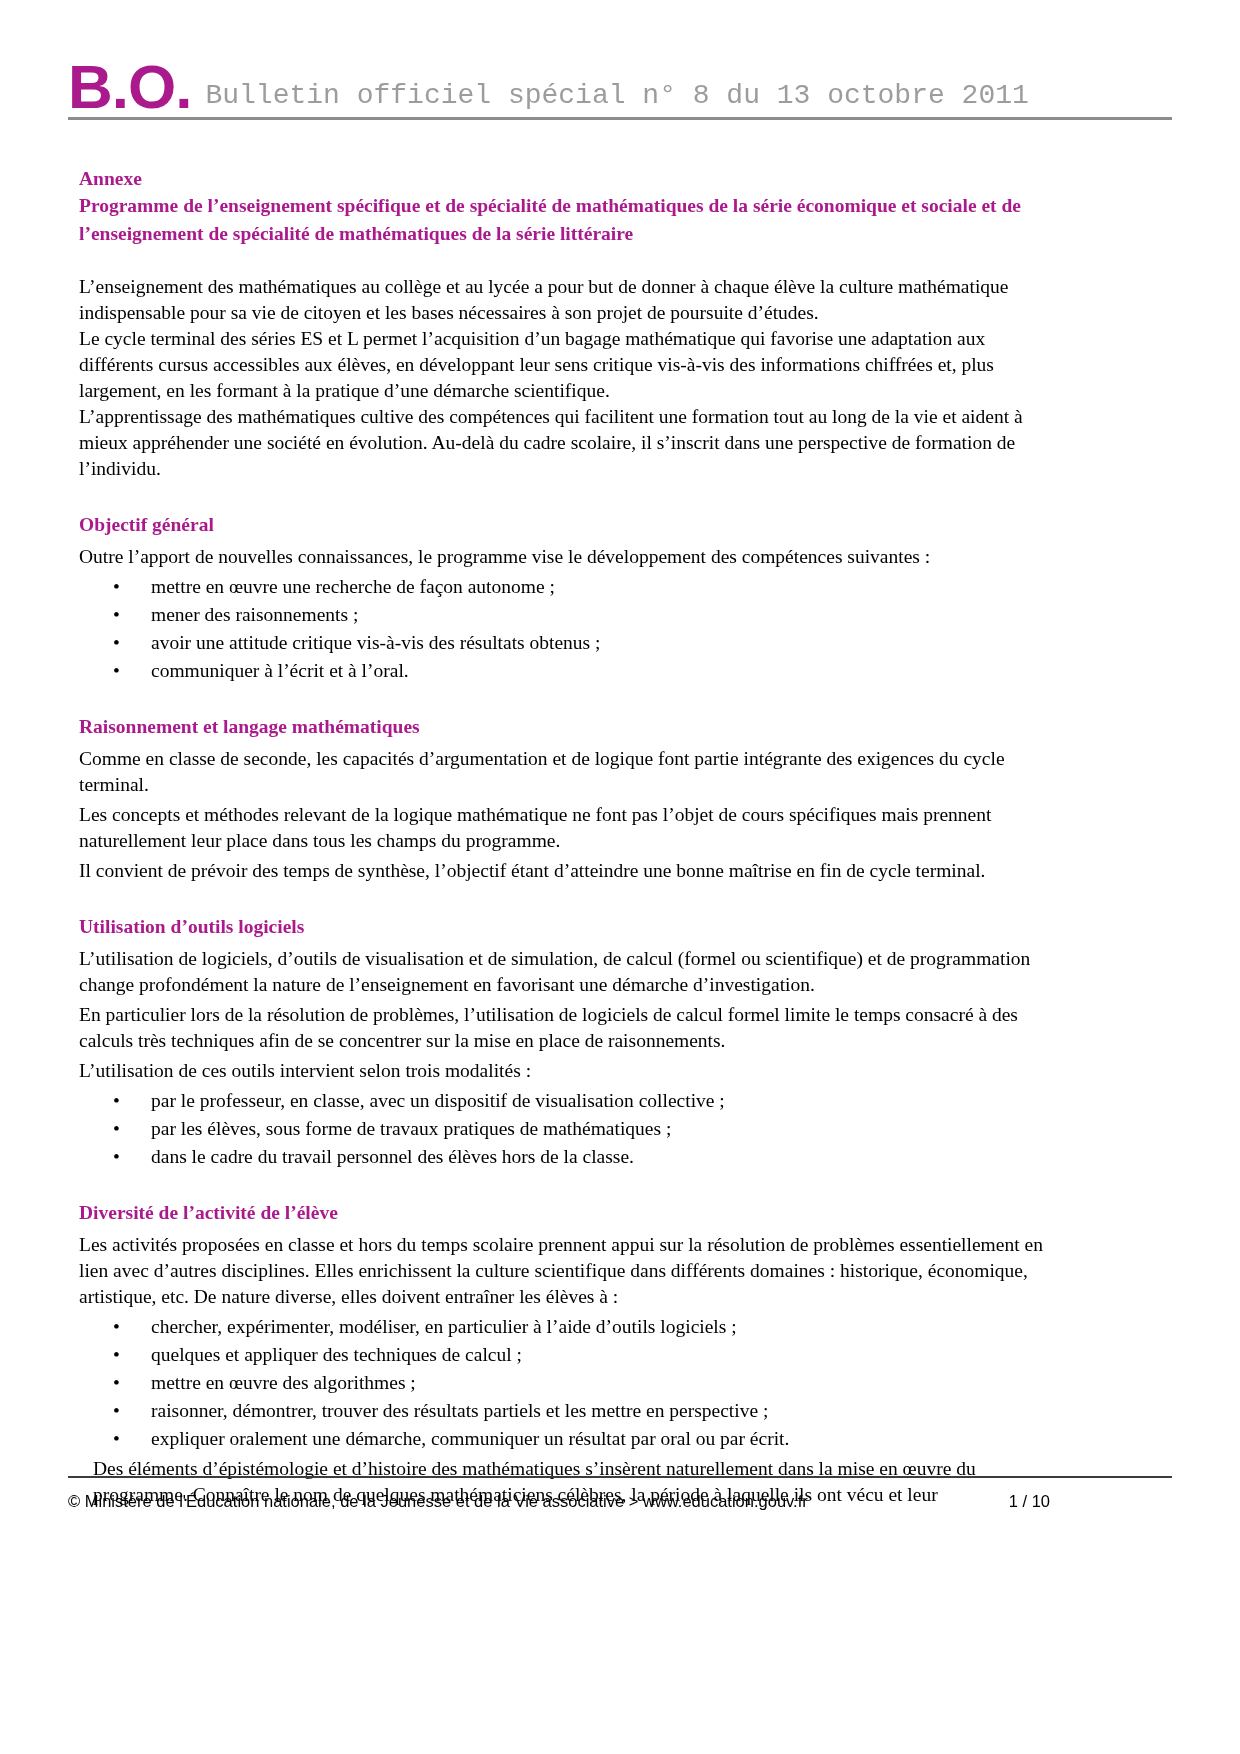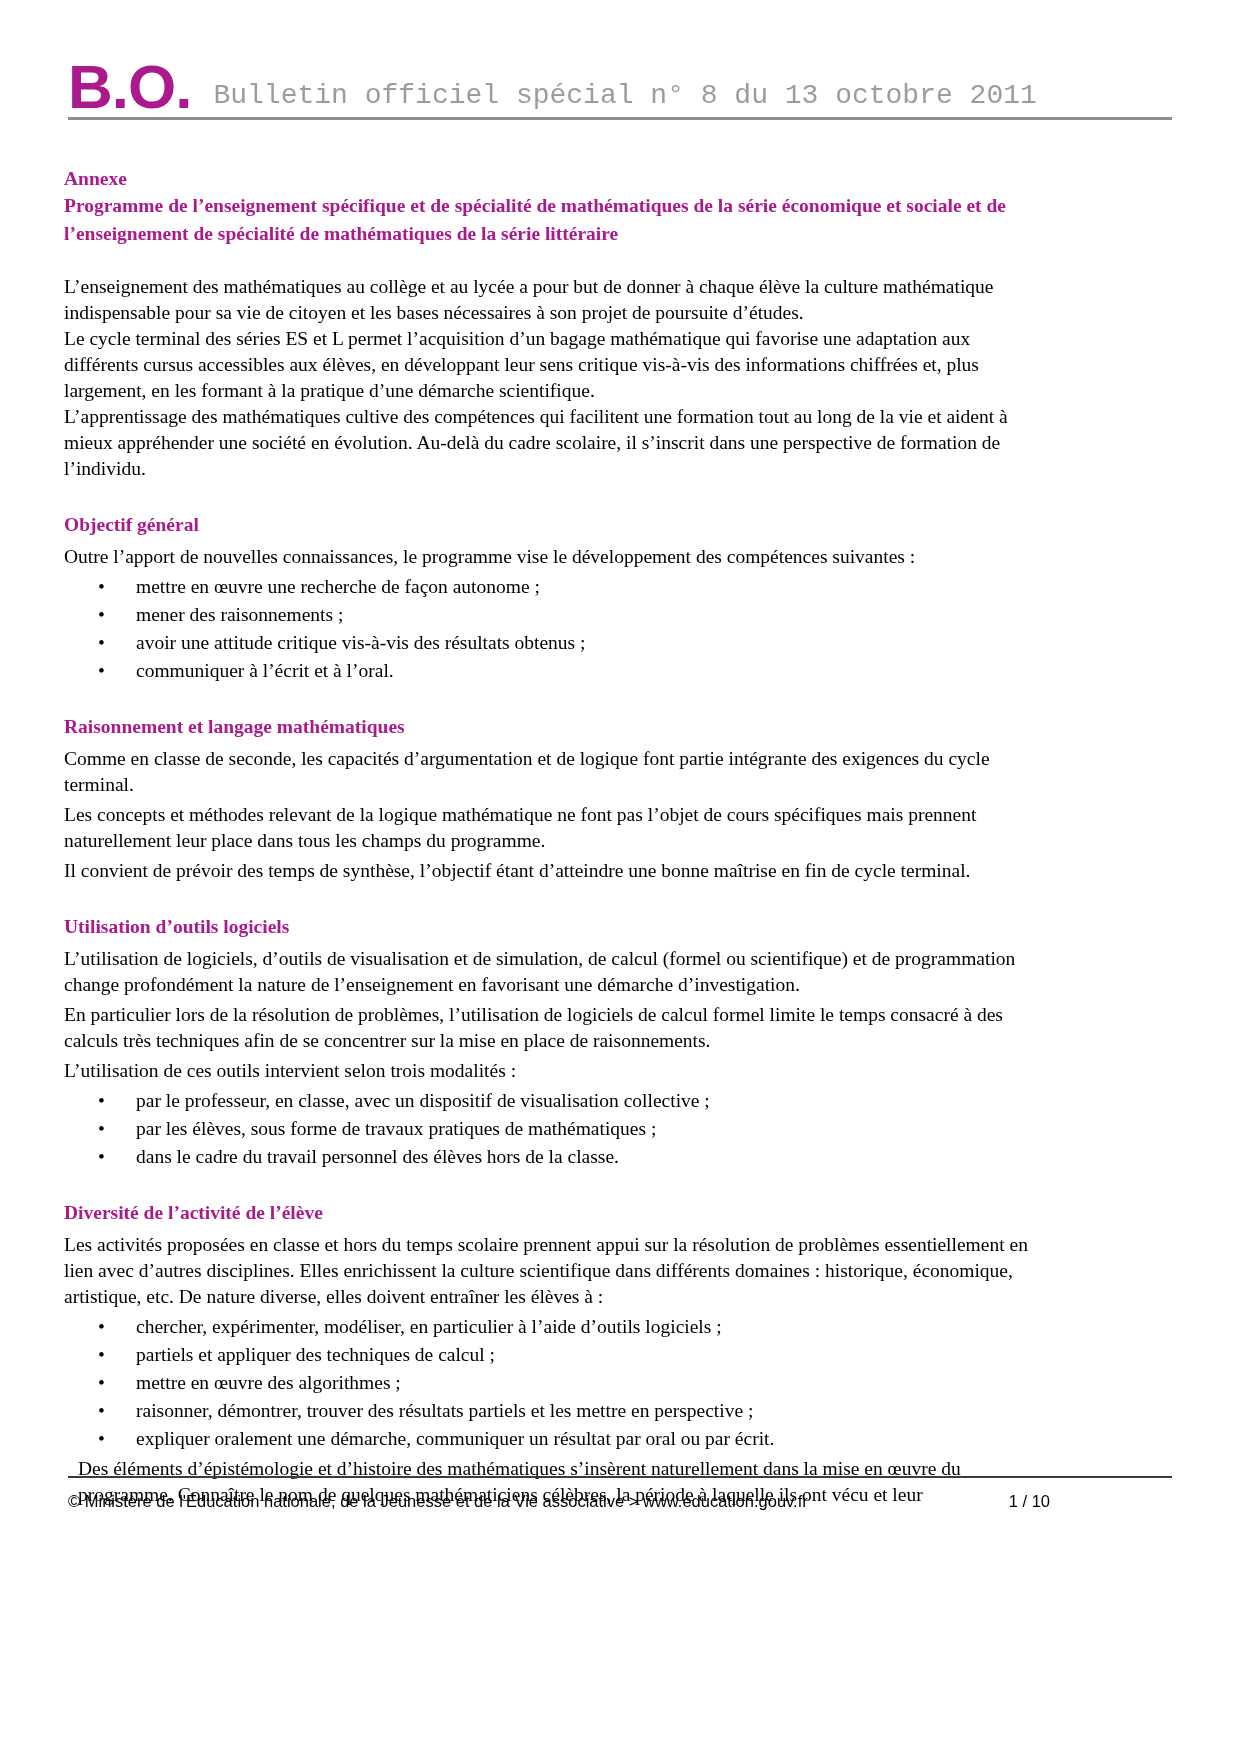"B.O." .bo-header { gap: 22px -> 14px }
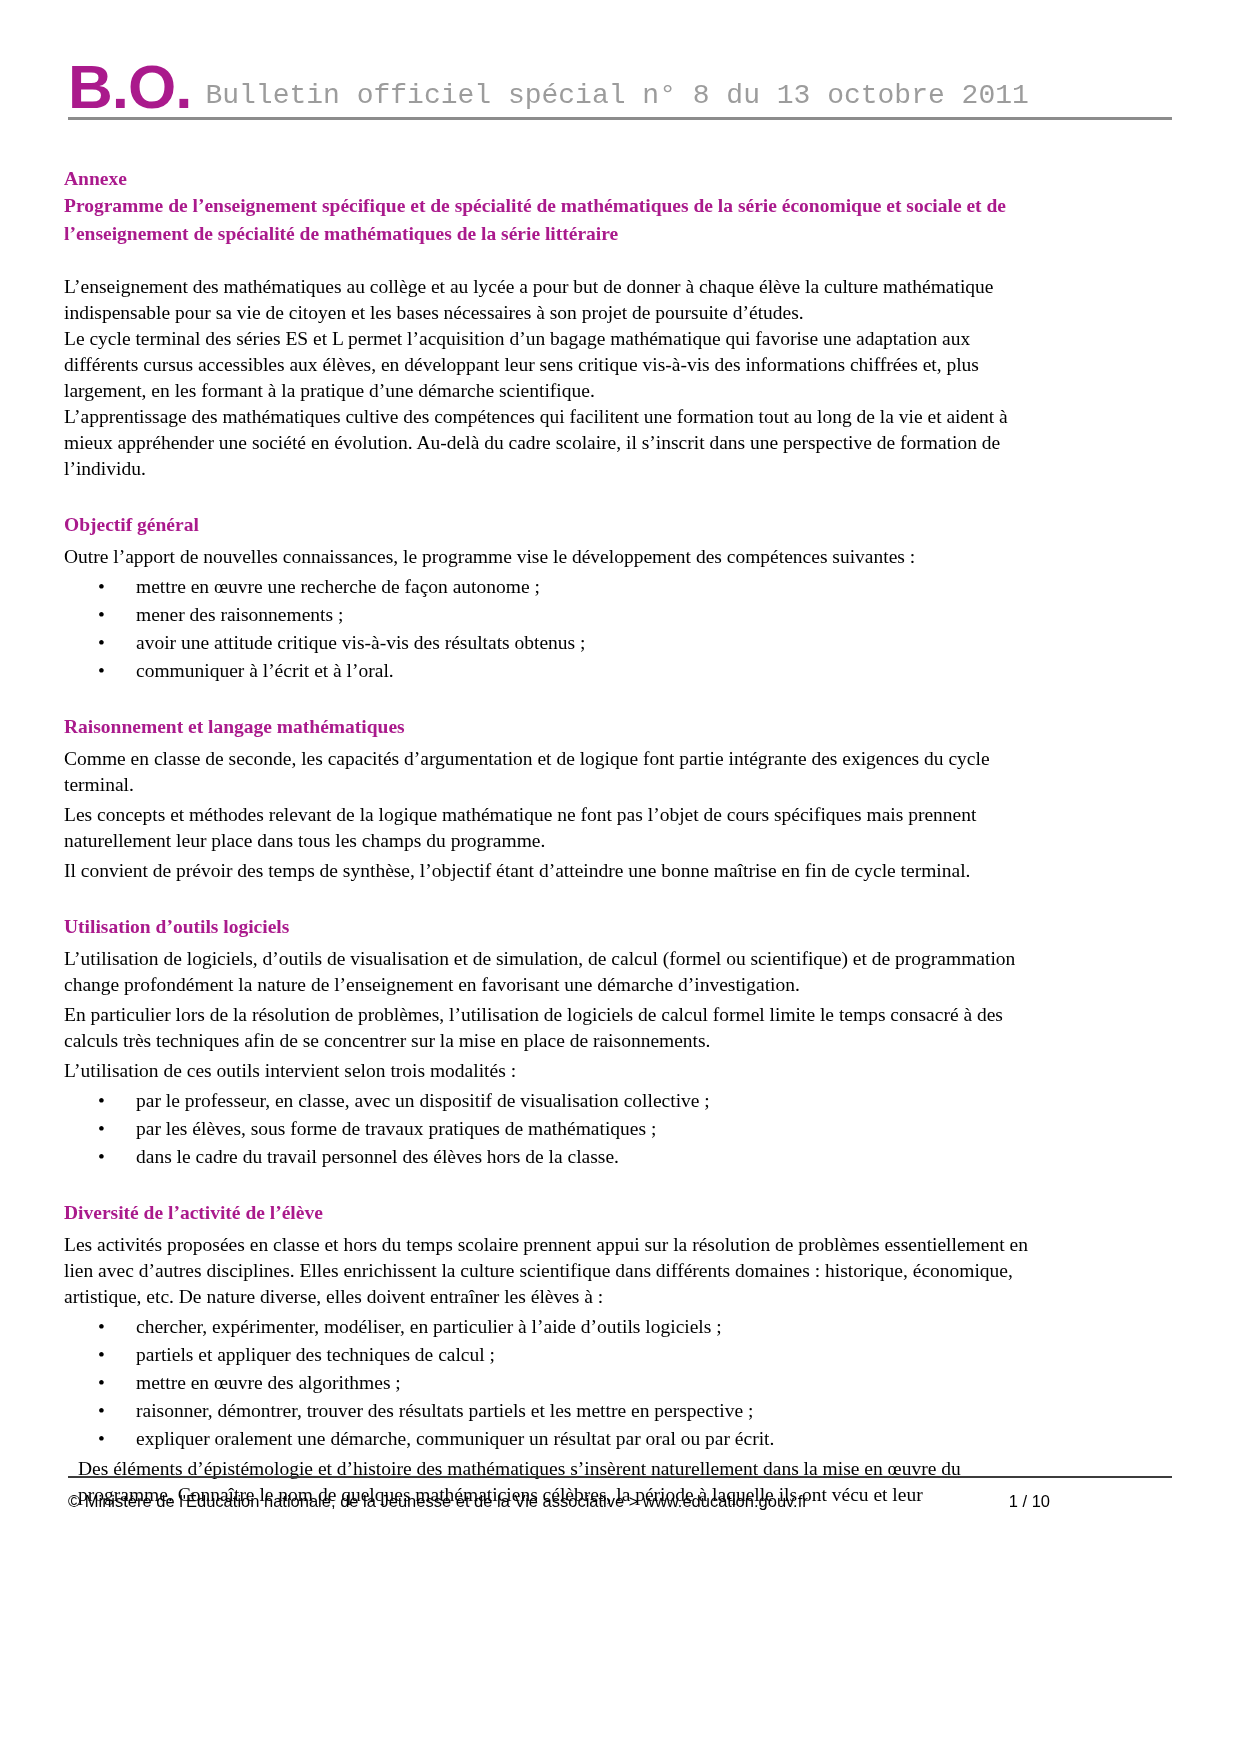"Annexe" .content { left: 64px -> 79px }
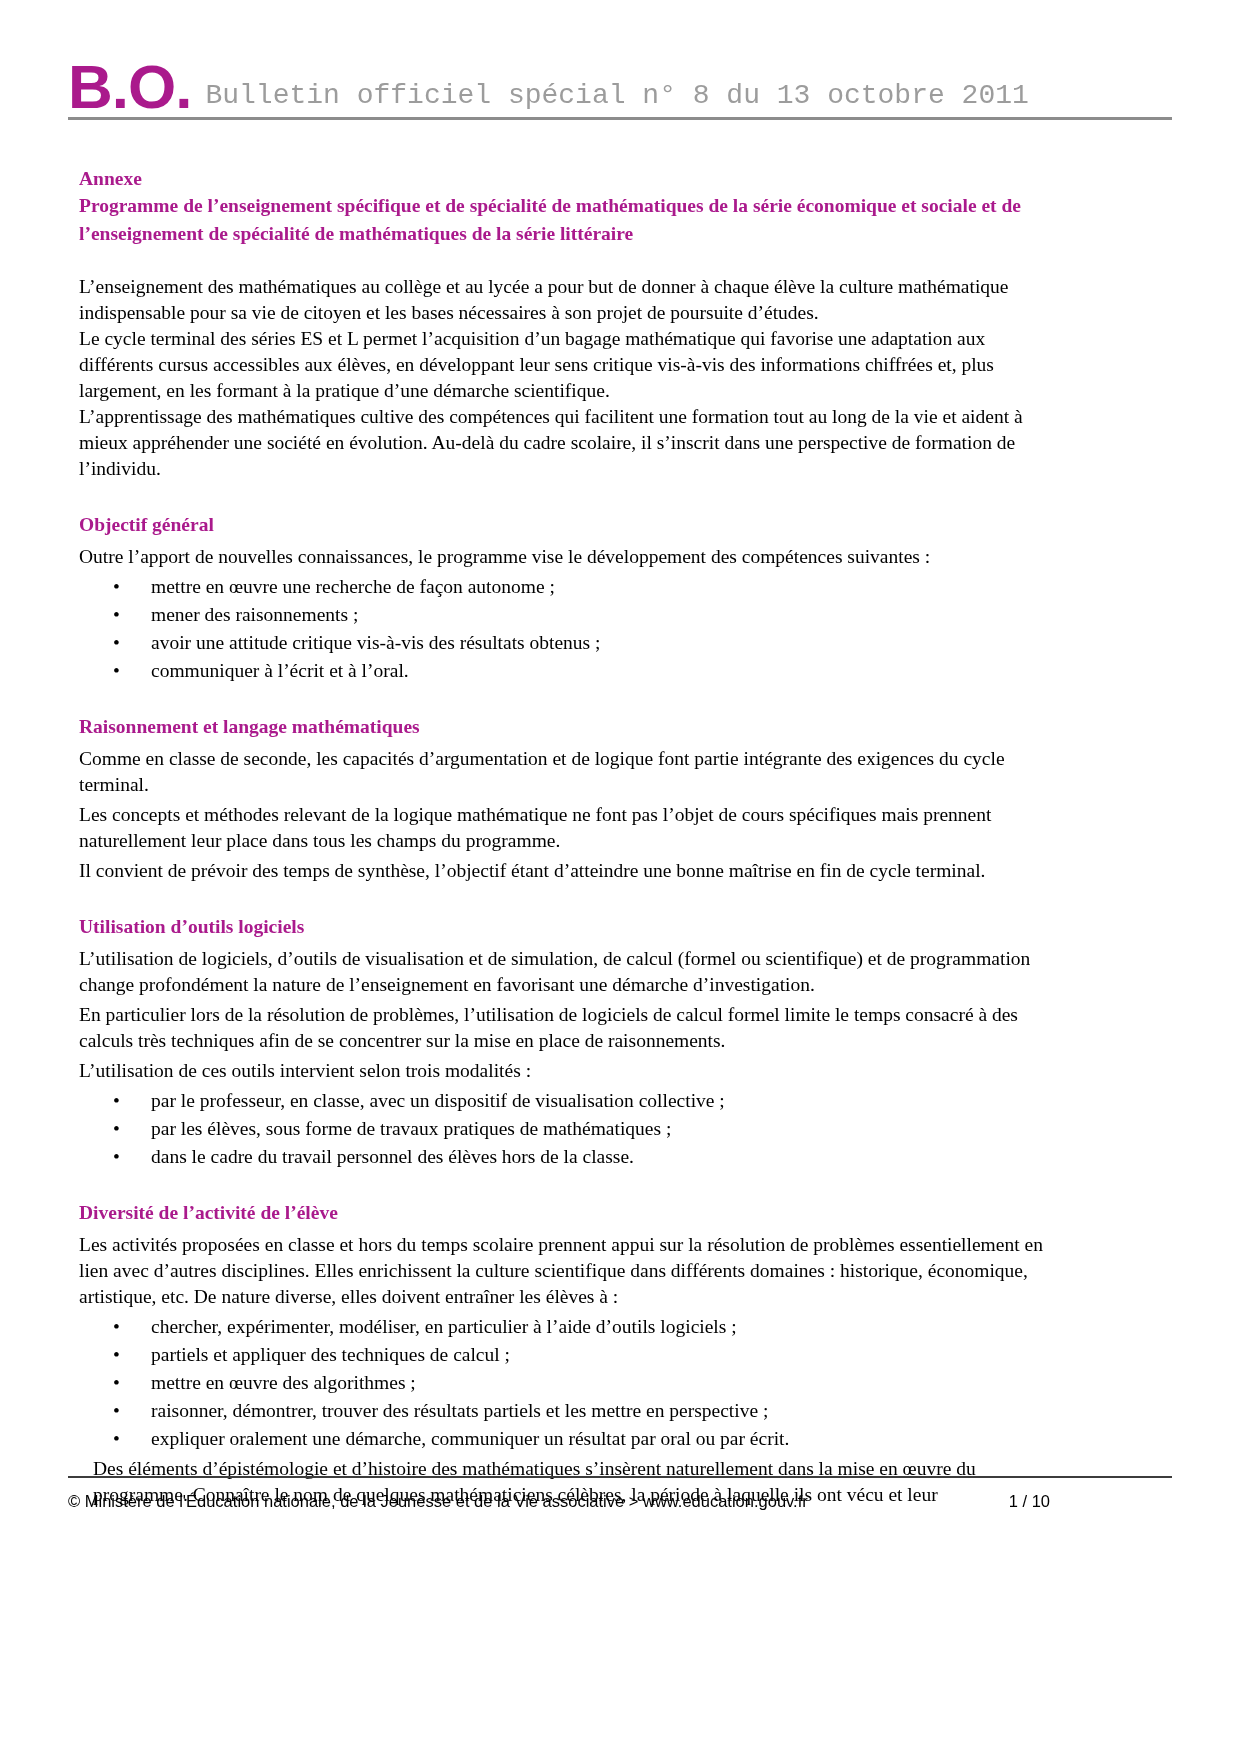"partiels et appliquer des techniques" li { text: partiels -> quelques }
